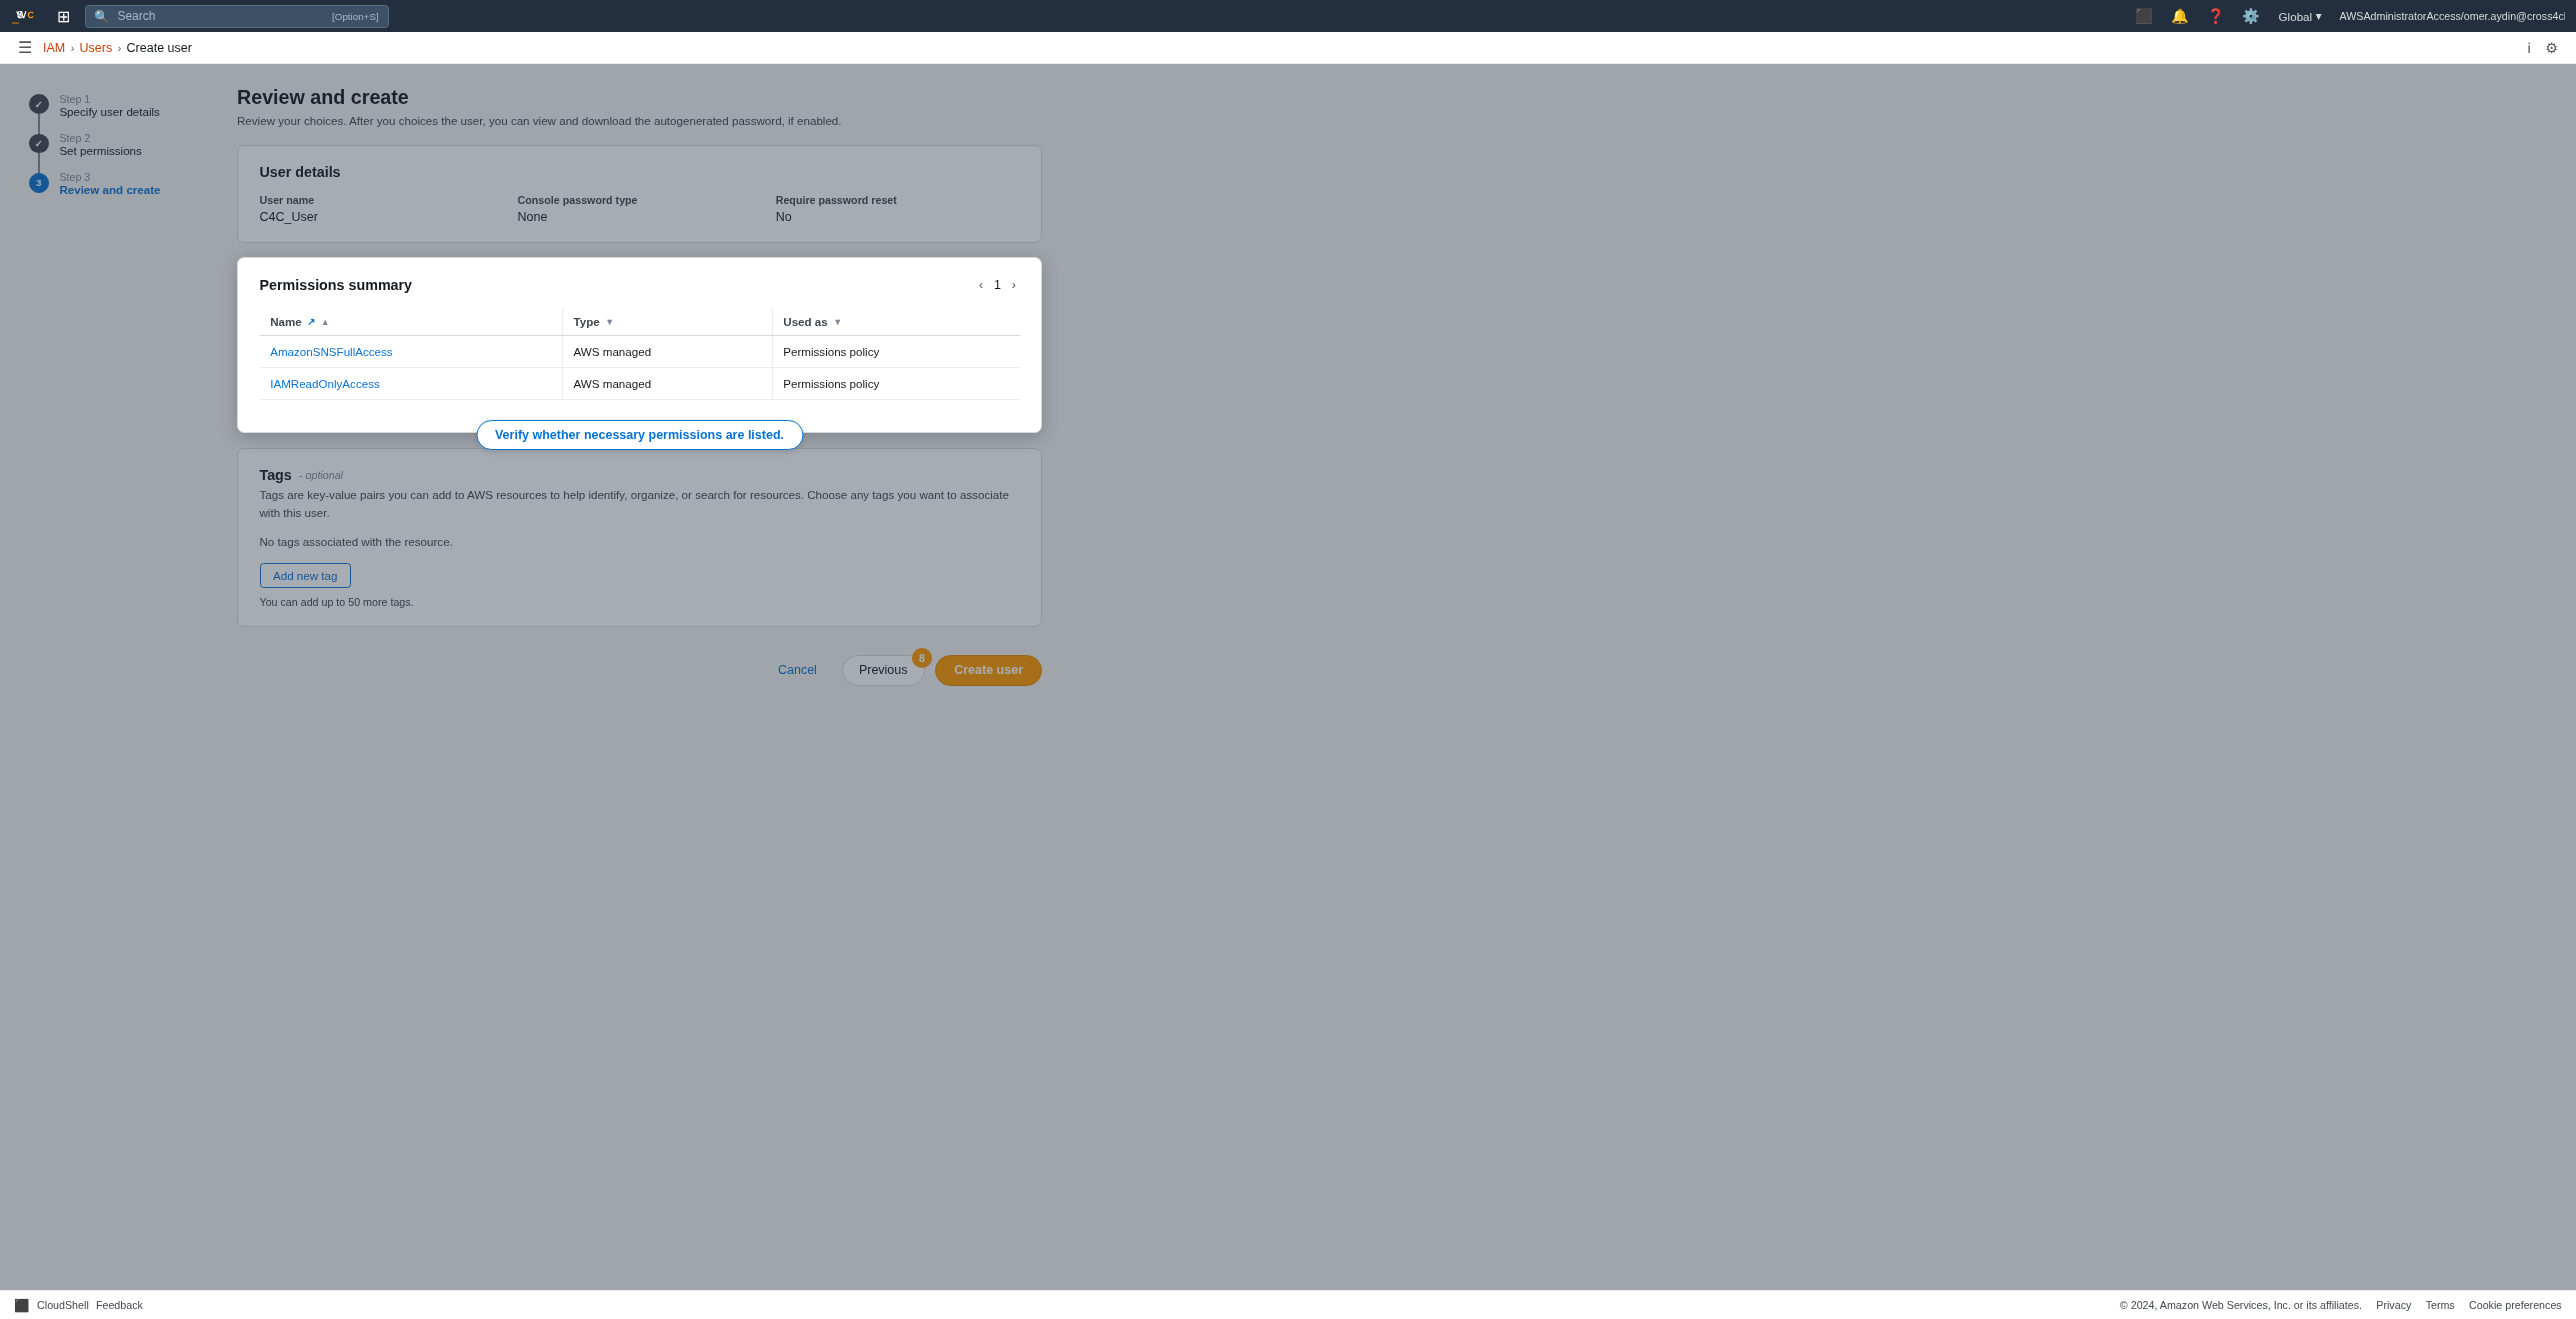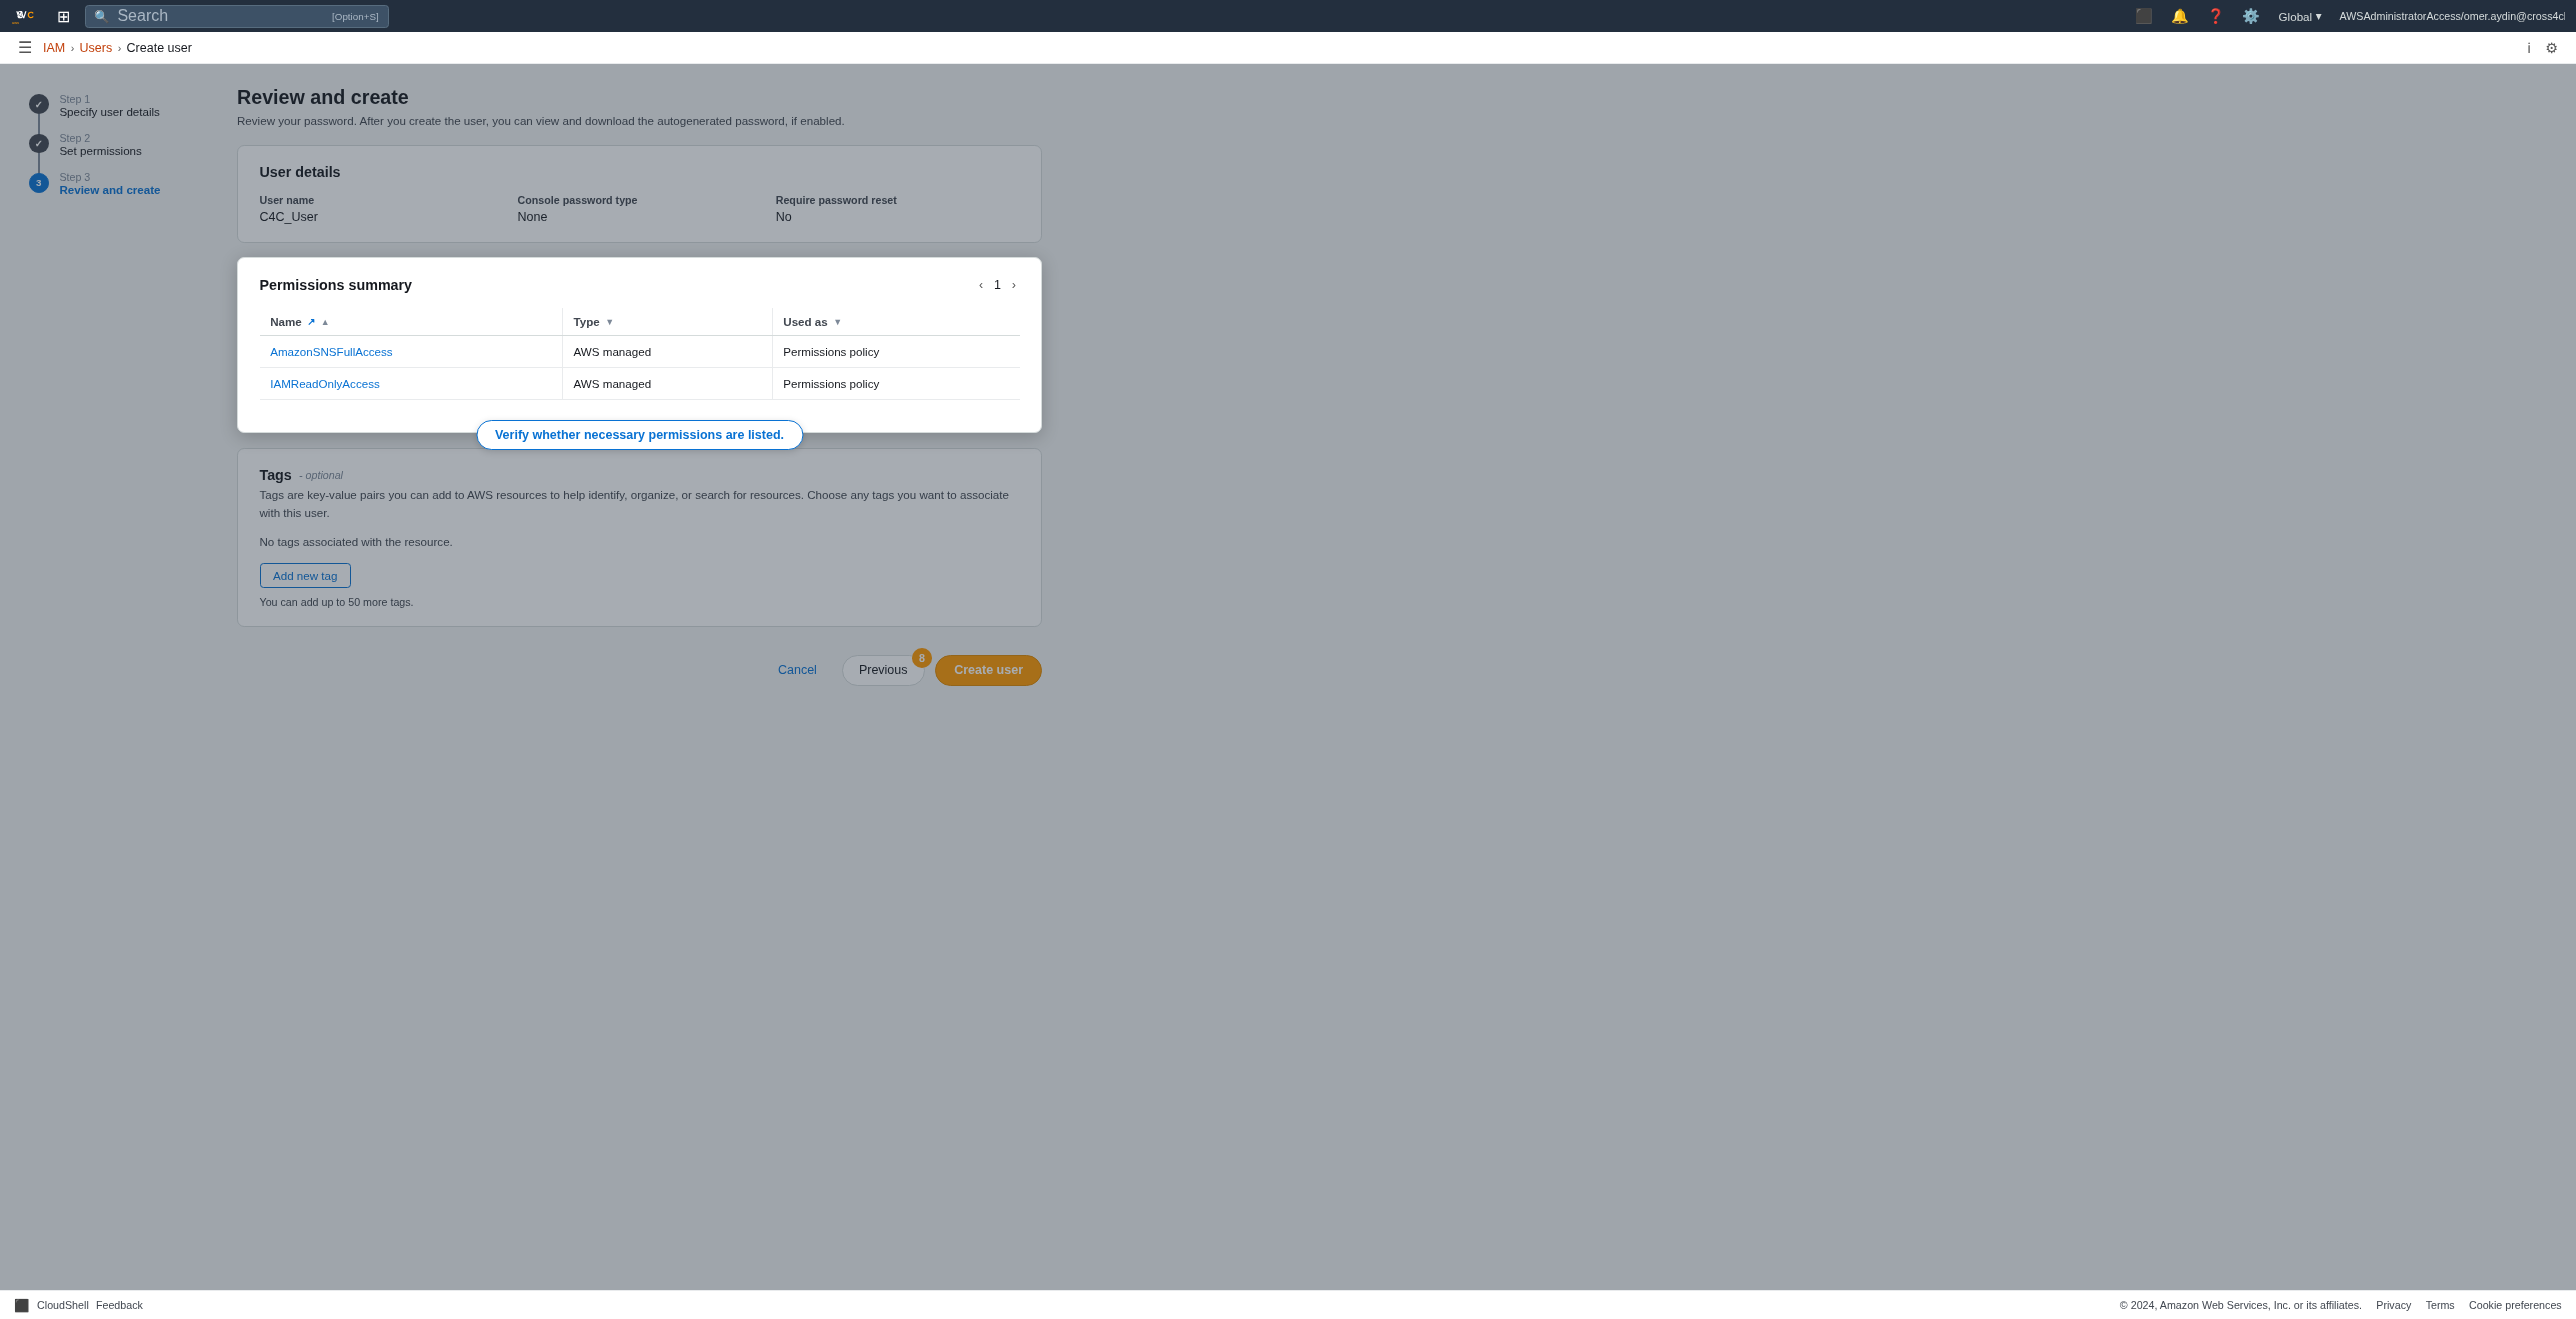"Search" .search-bar input { font-size: 16px -> 12px }
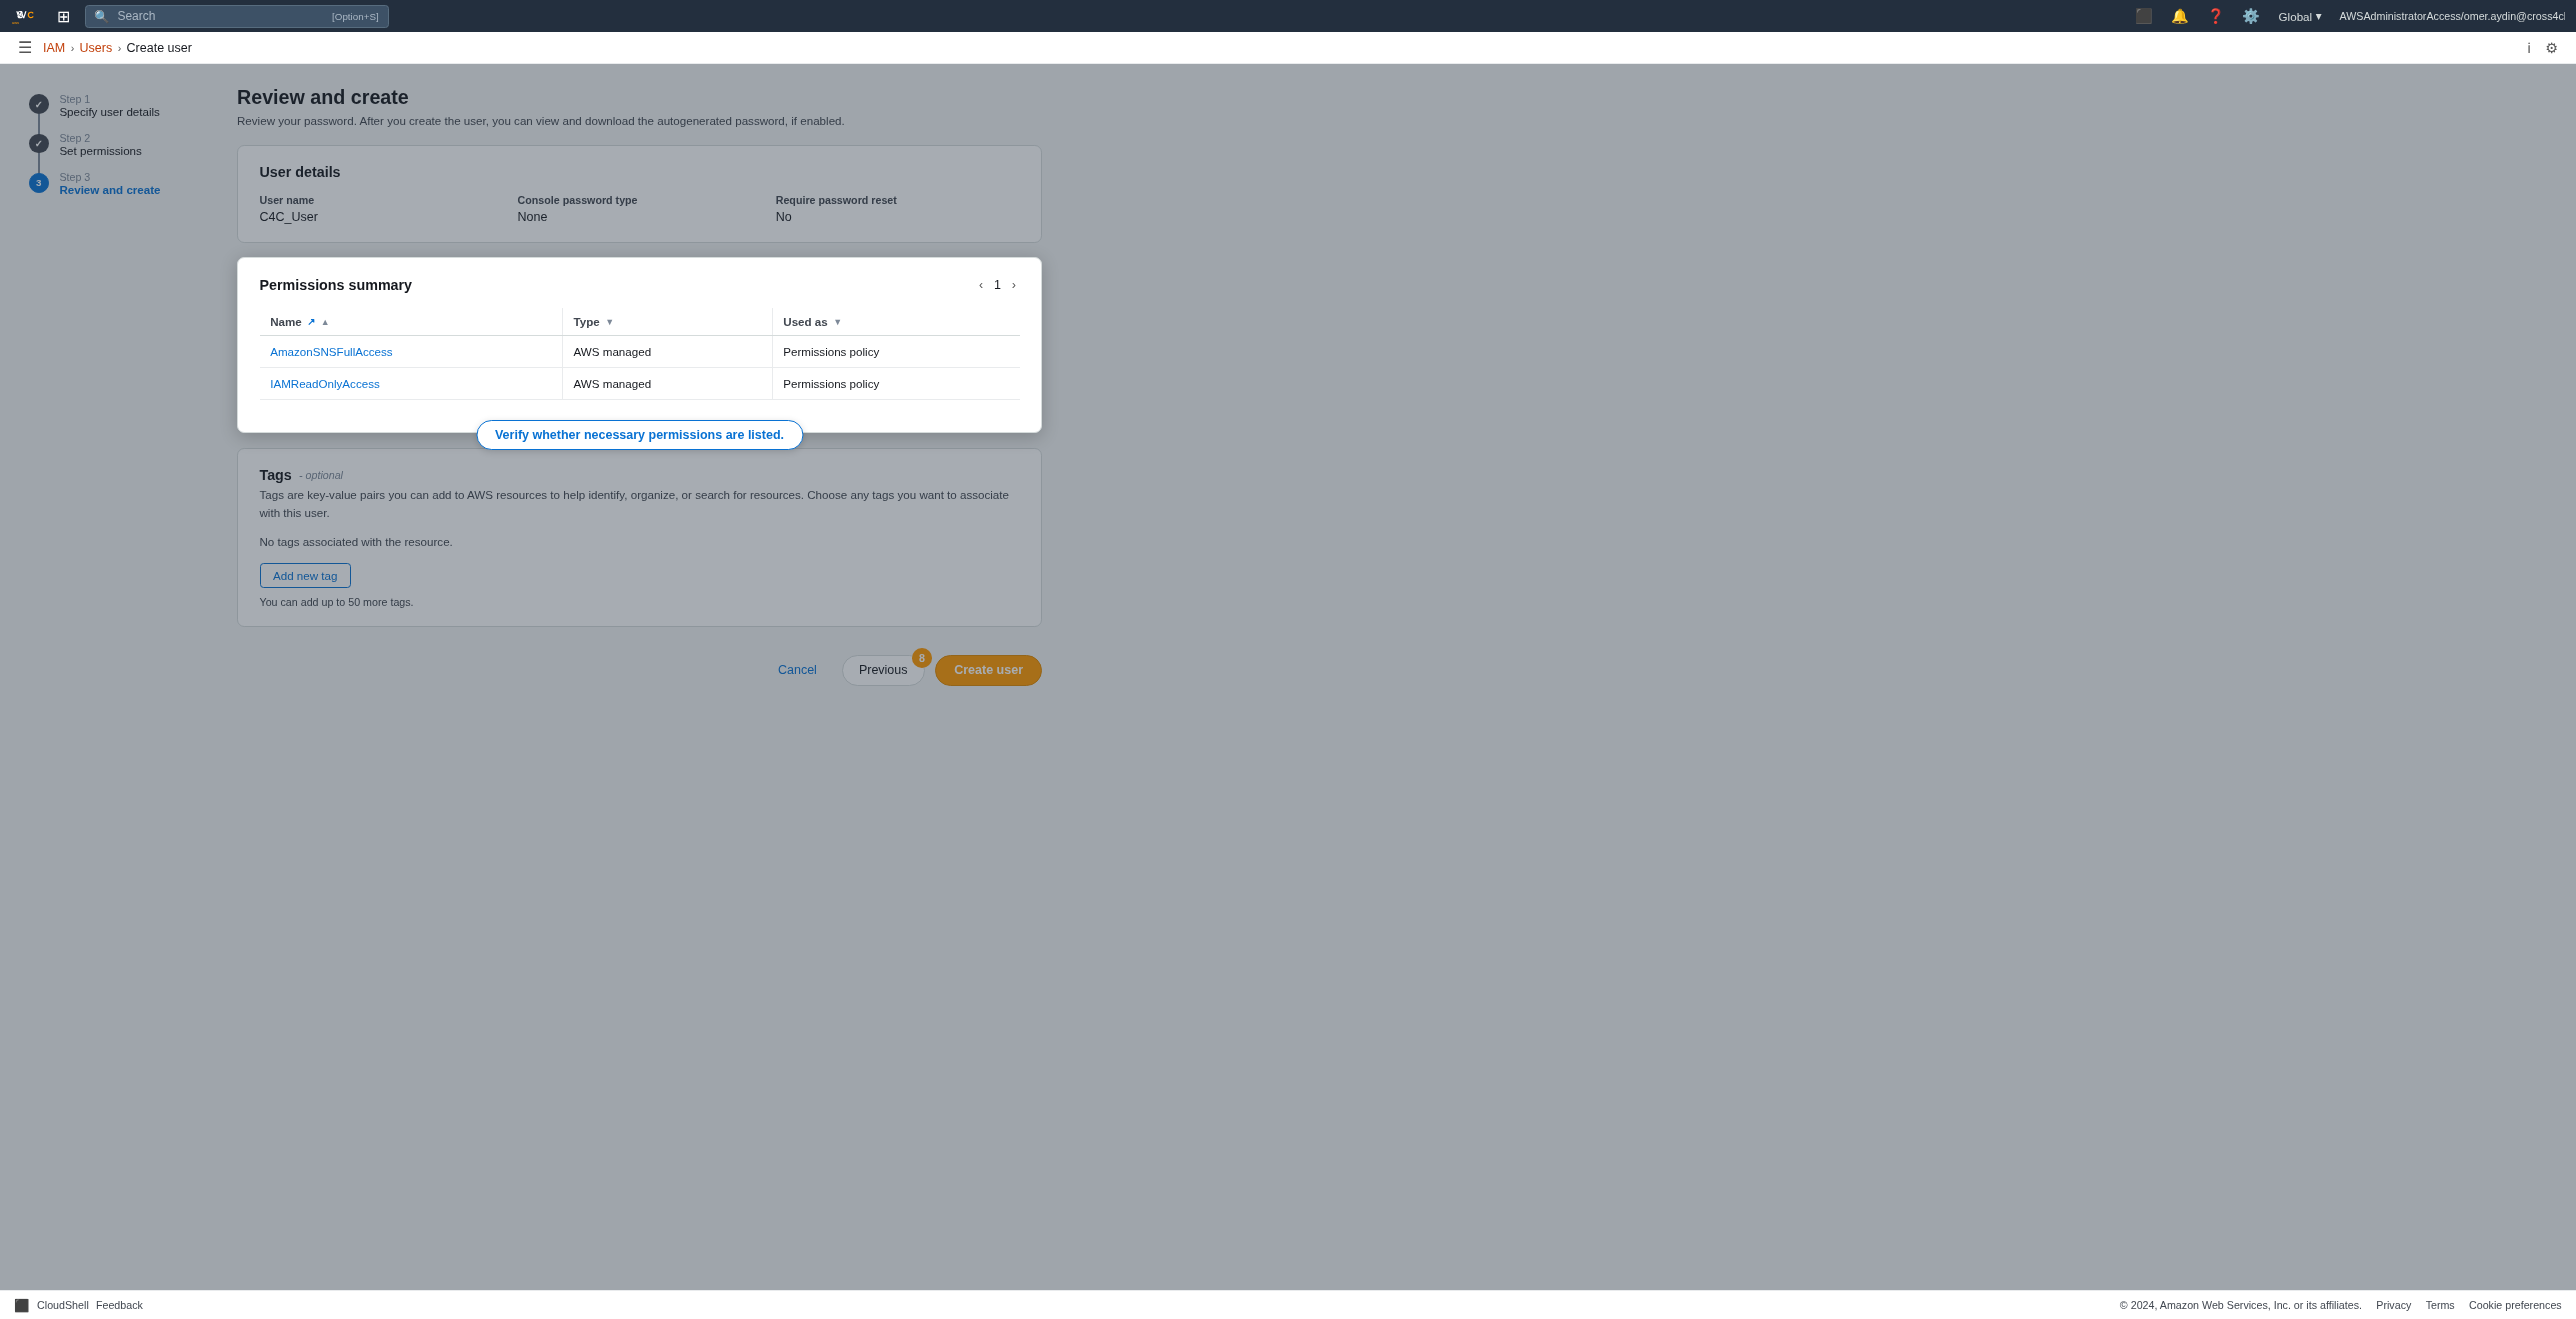"Review your password. After you" p.page-subtitle { text: password. After you create -> choices. After you choices }
